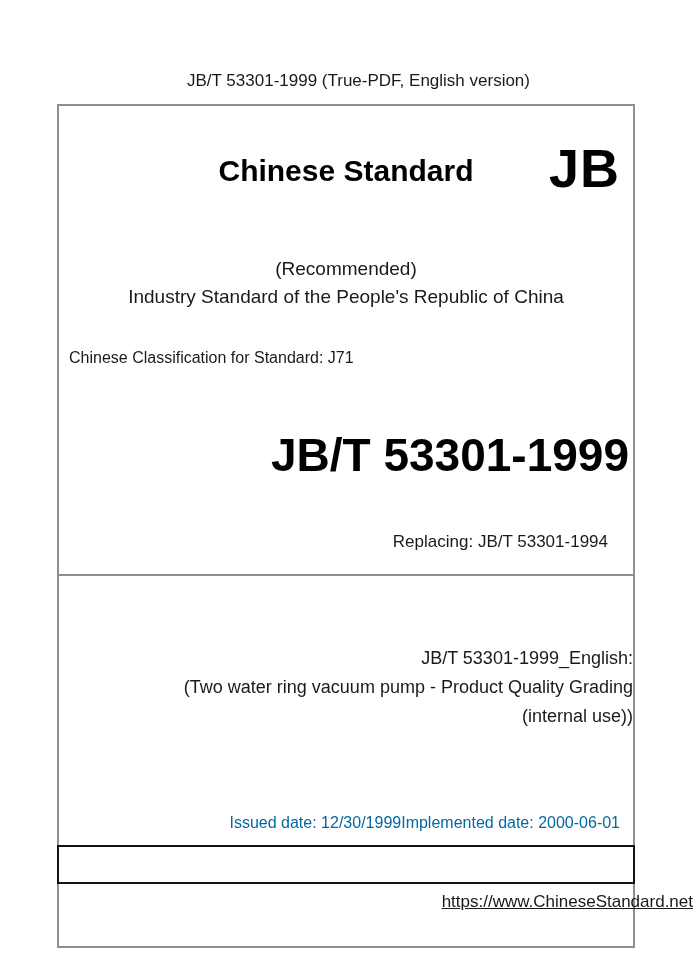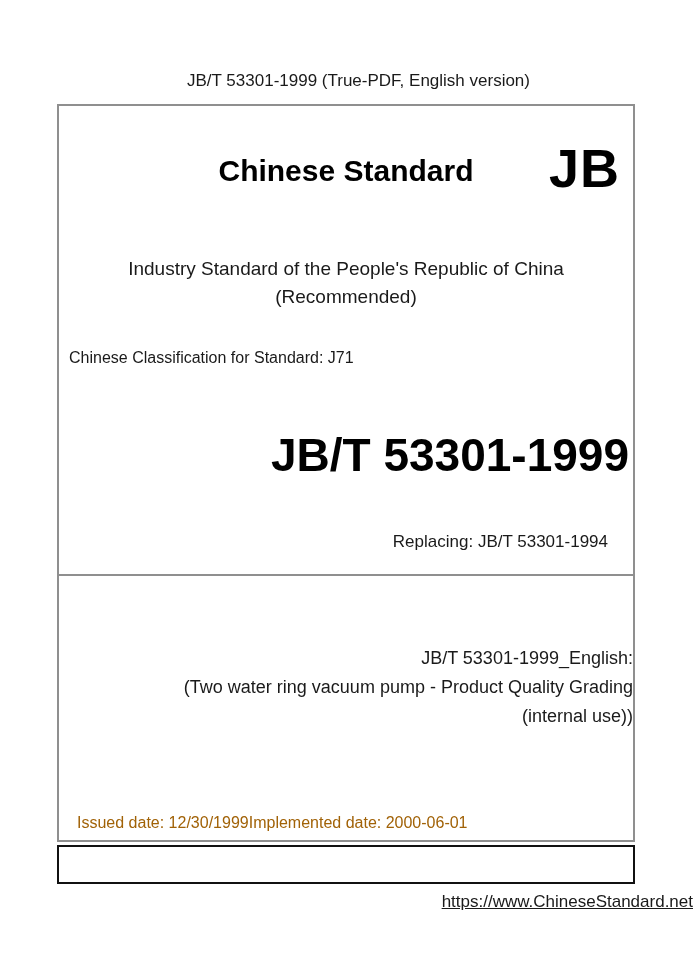"Chinese Standard" .main-box { height: 738px -> 844px }
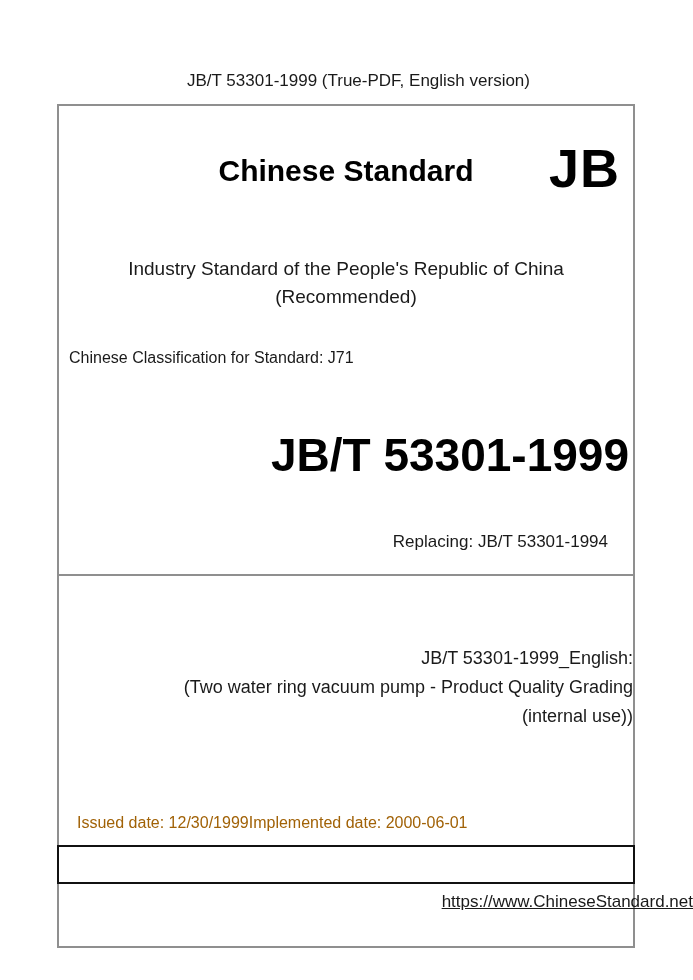"Industry Standard of the People's" div { order: before "(Recommended)" -> after "(Recommended)" }
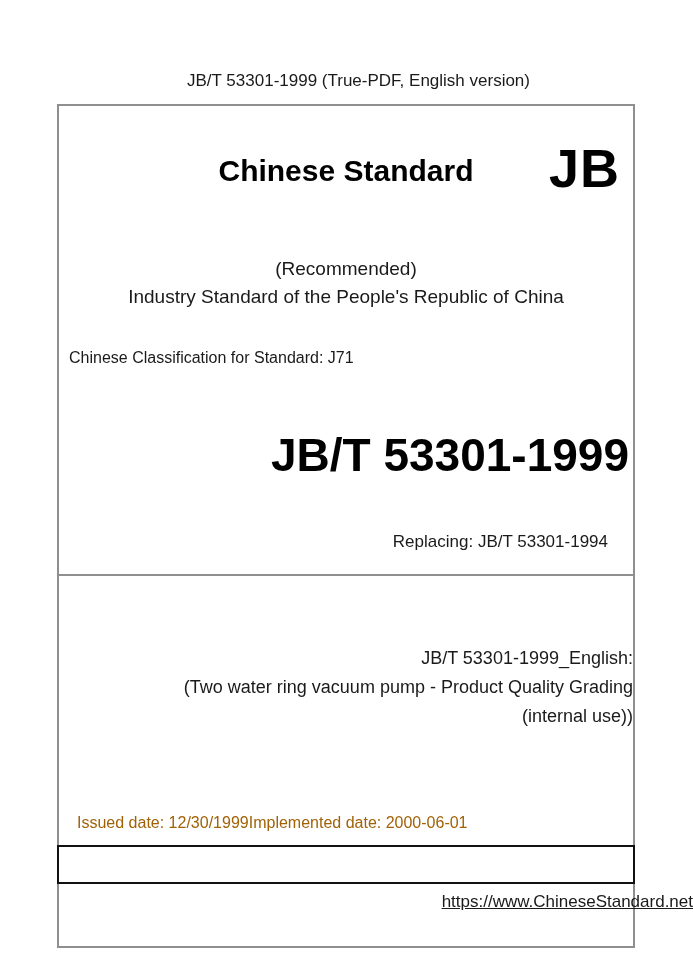"Issued date: 12/30/1999" .dates-row { color: #a16207 -> #0369a1; justify-content: flex-start -> flex-end }
